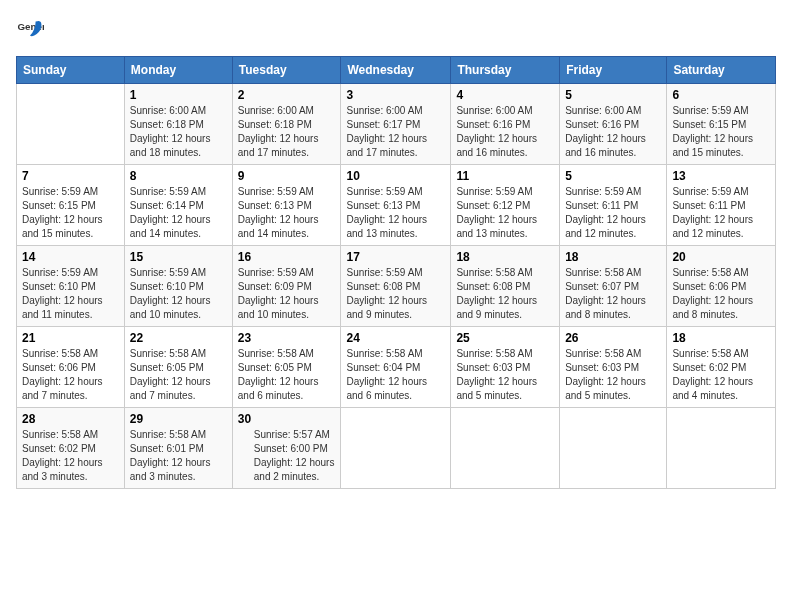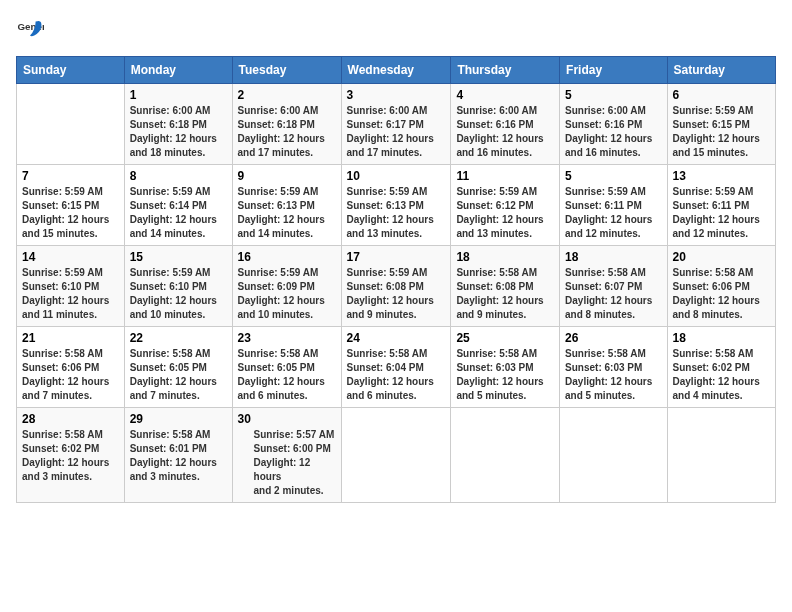"Sunrise: 6:00 AM" .day-info { font-weight: bold -> none }
